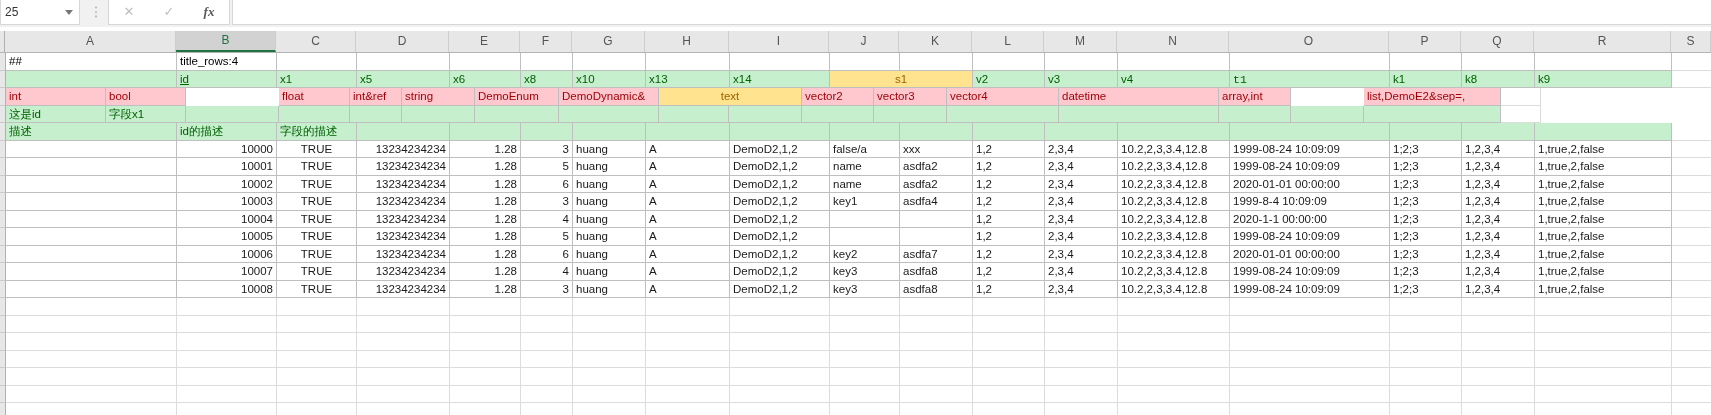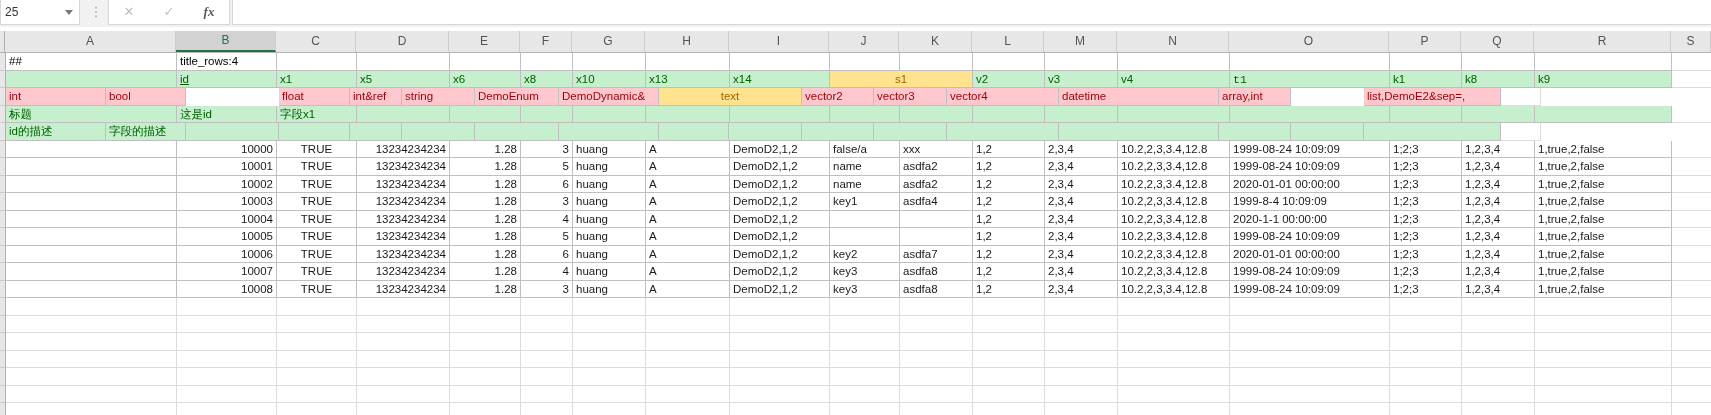"标题" div.c { html: <div>标题</div> -> none }
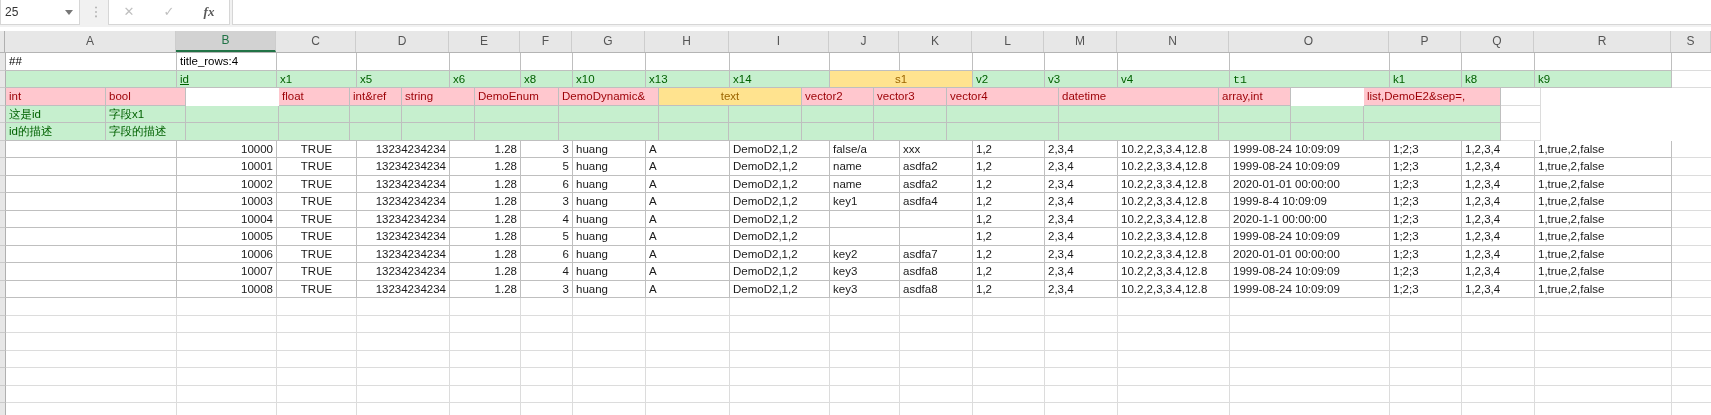"描述" div.c { html: none -> <div>描述</div> }
